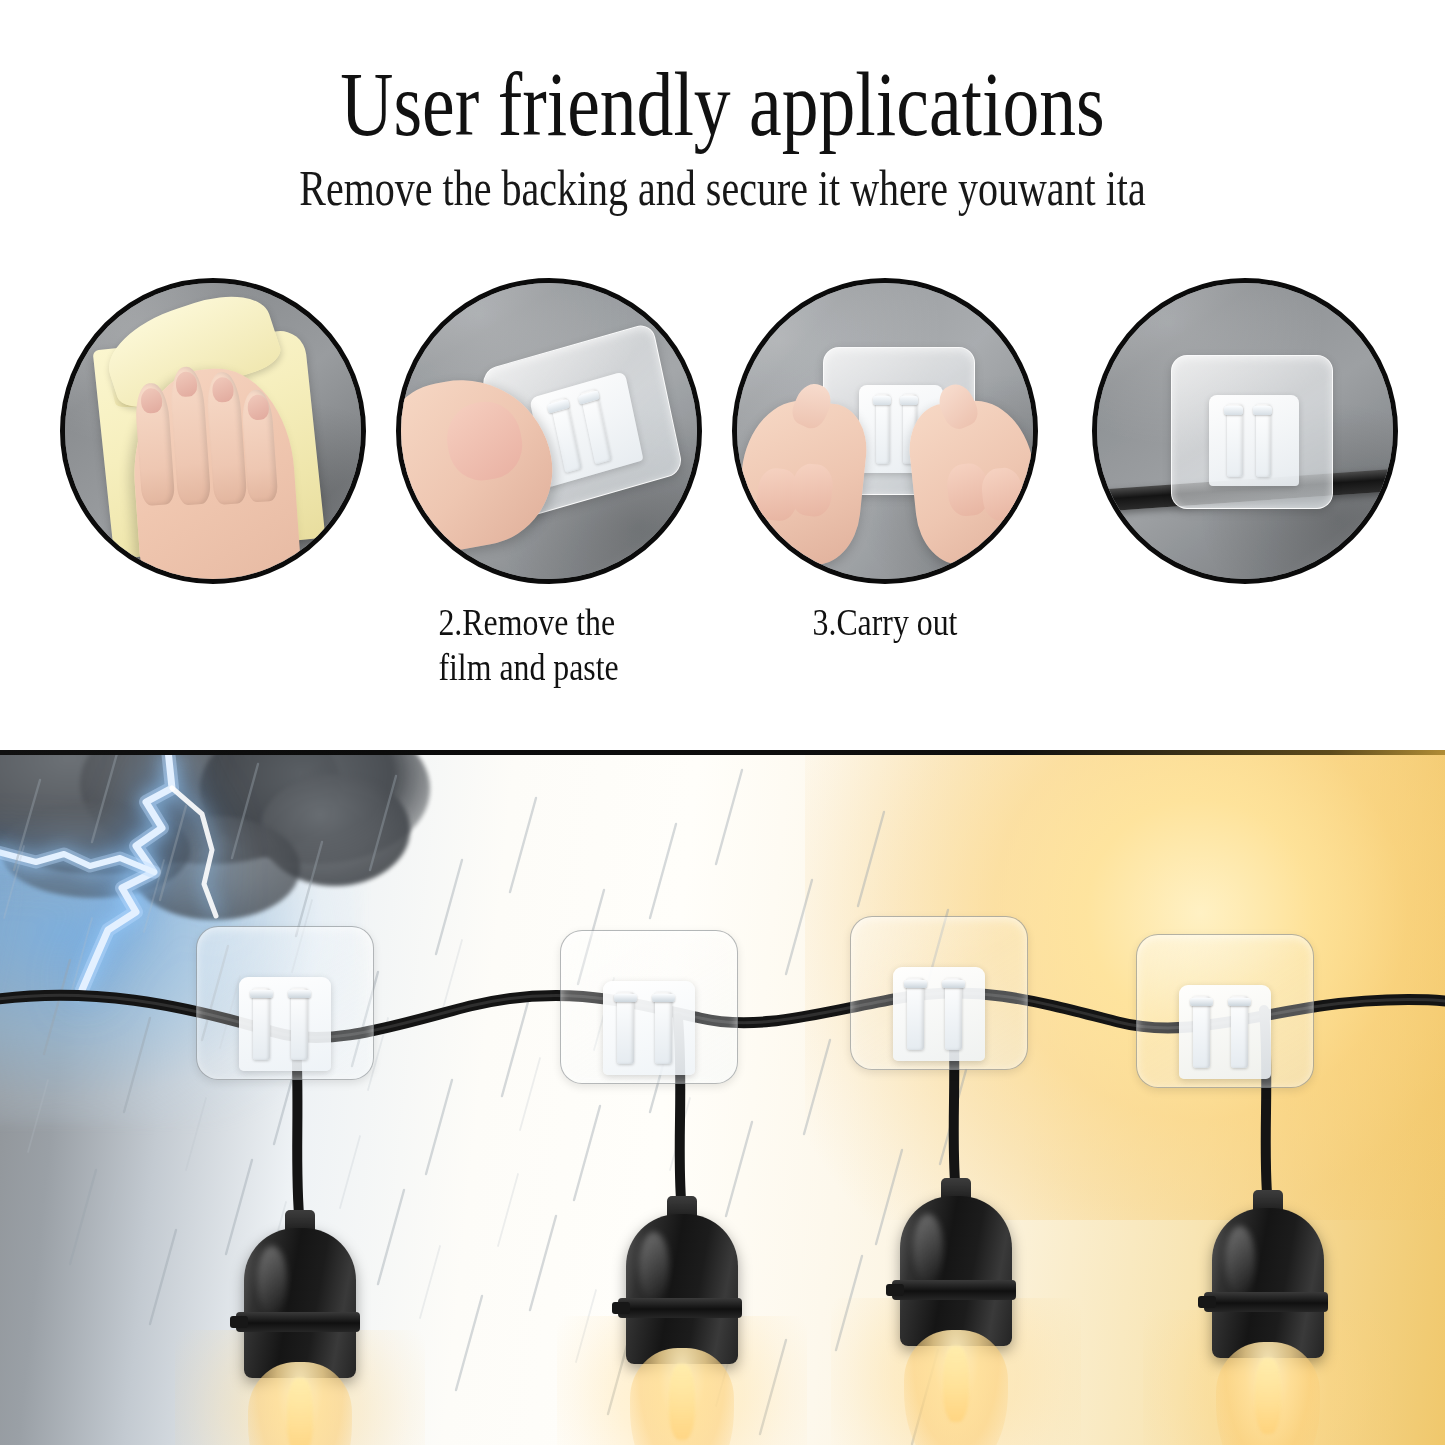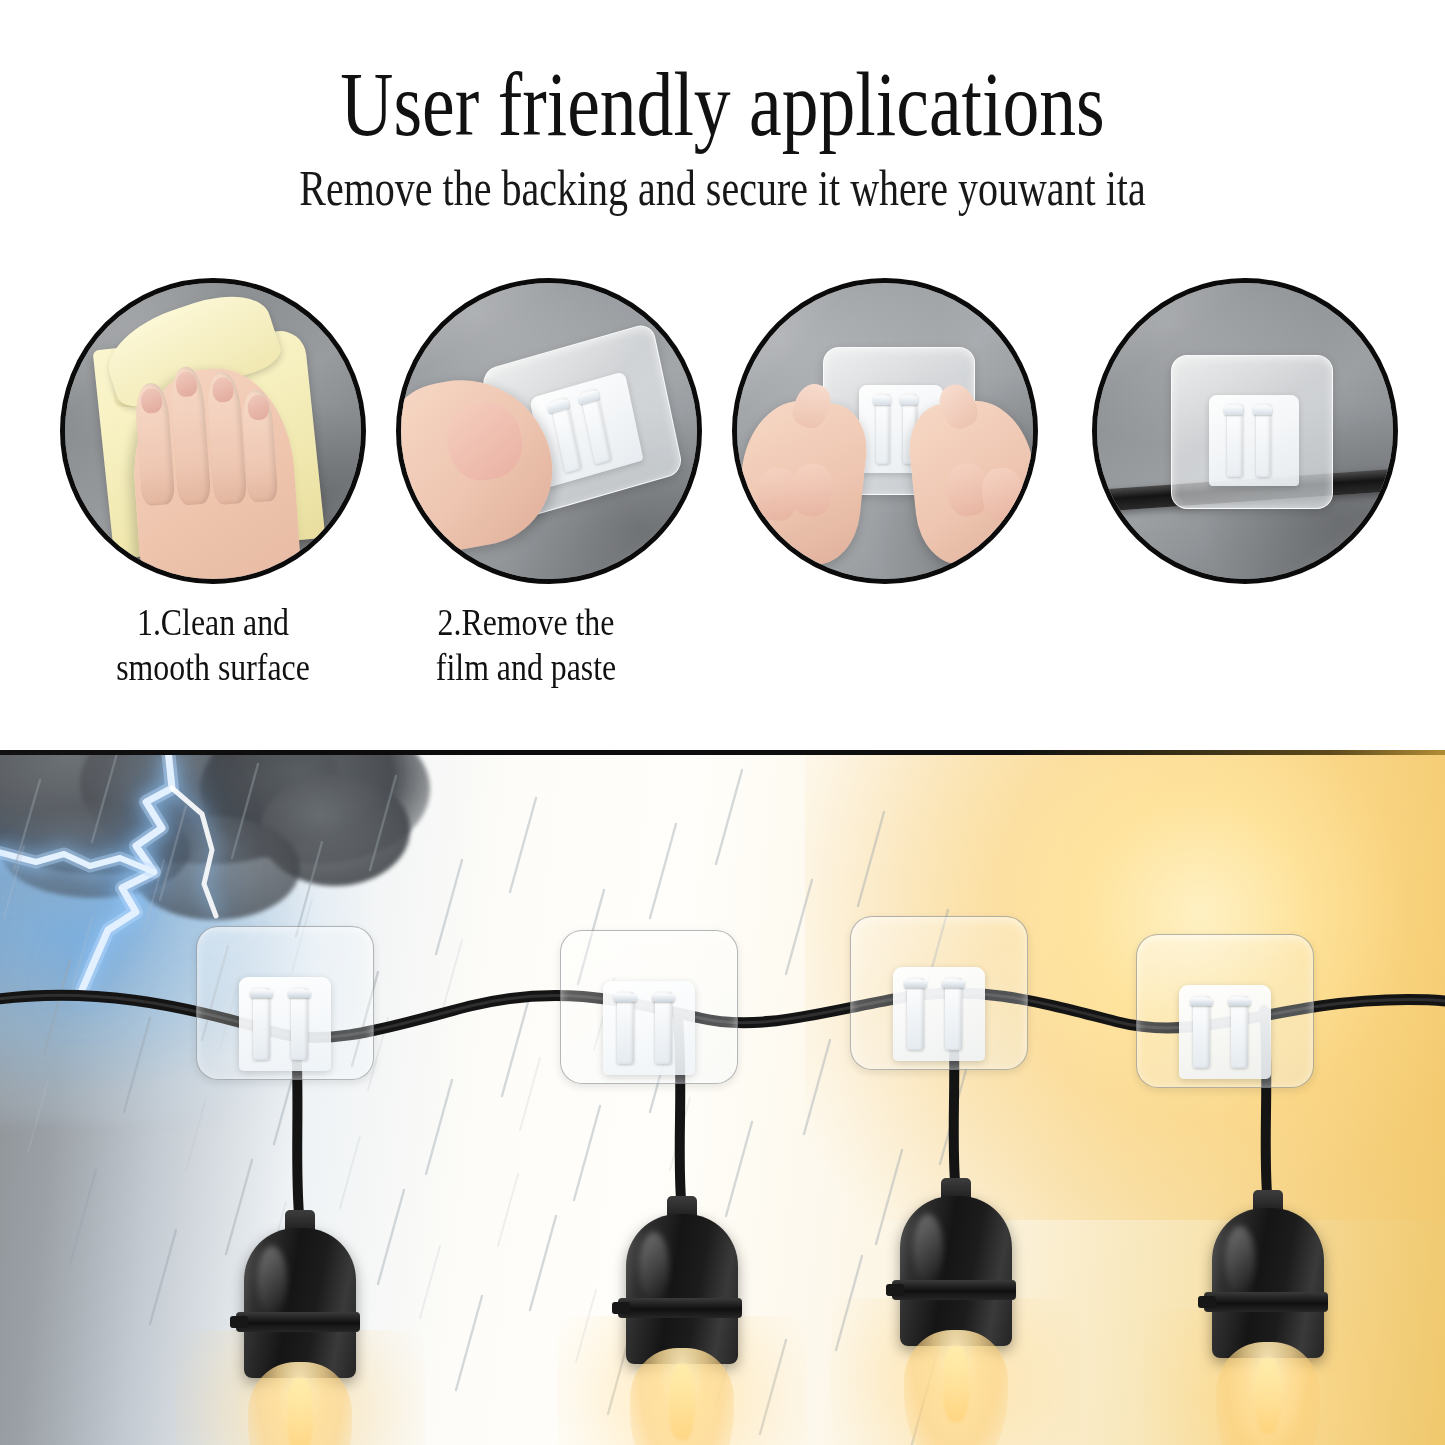"1.Clean and" div { html: <div> <div>1.Clean and</div> <div>smooth surface</div> </div> -> none }
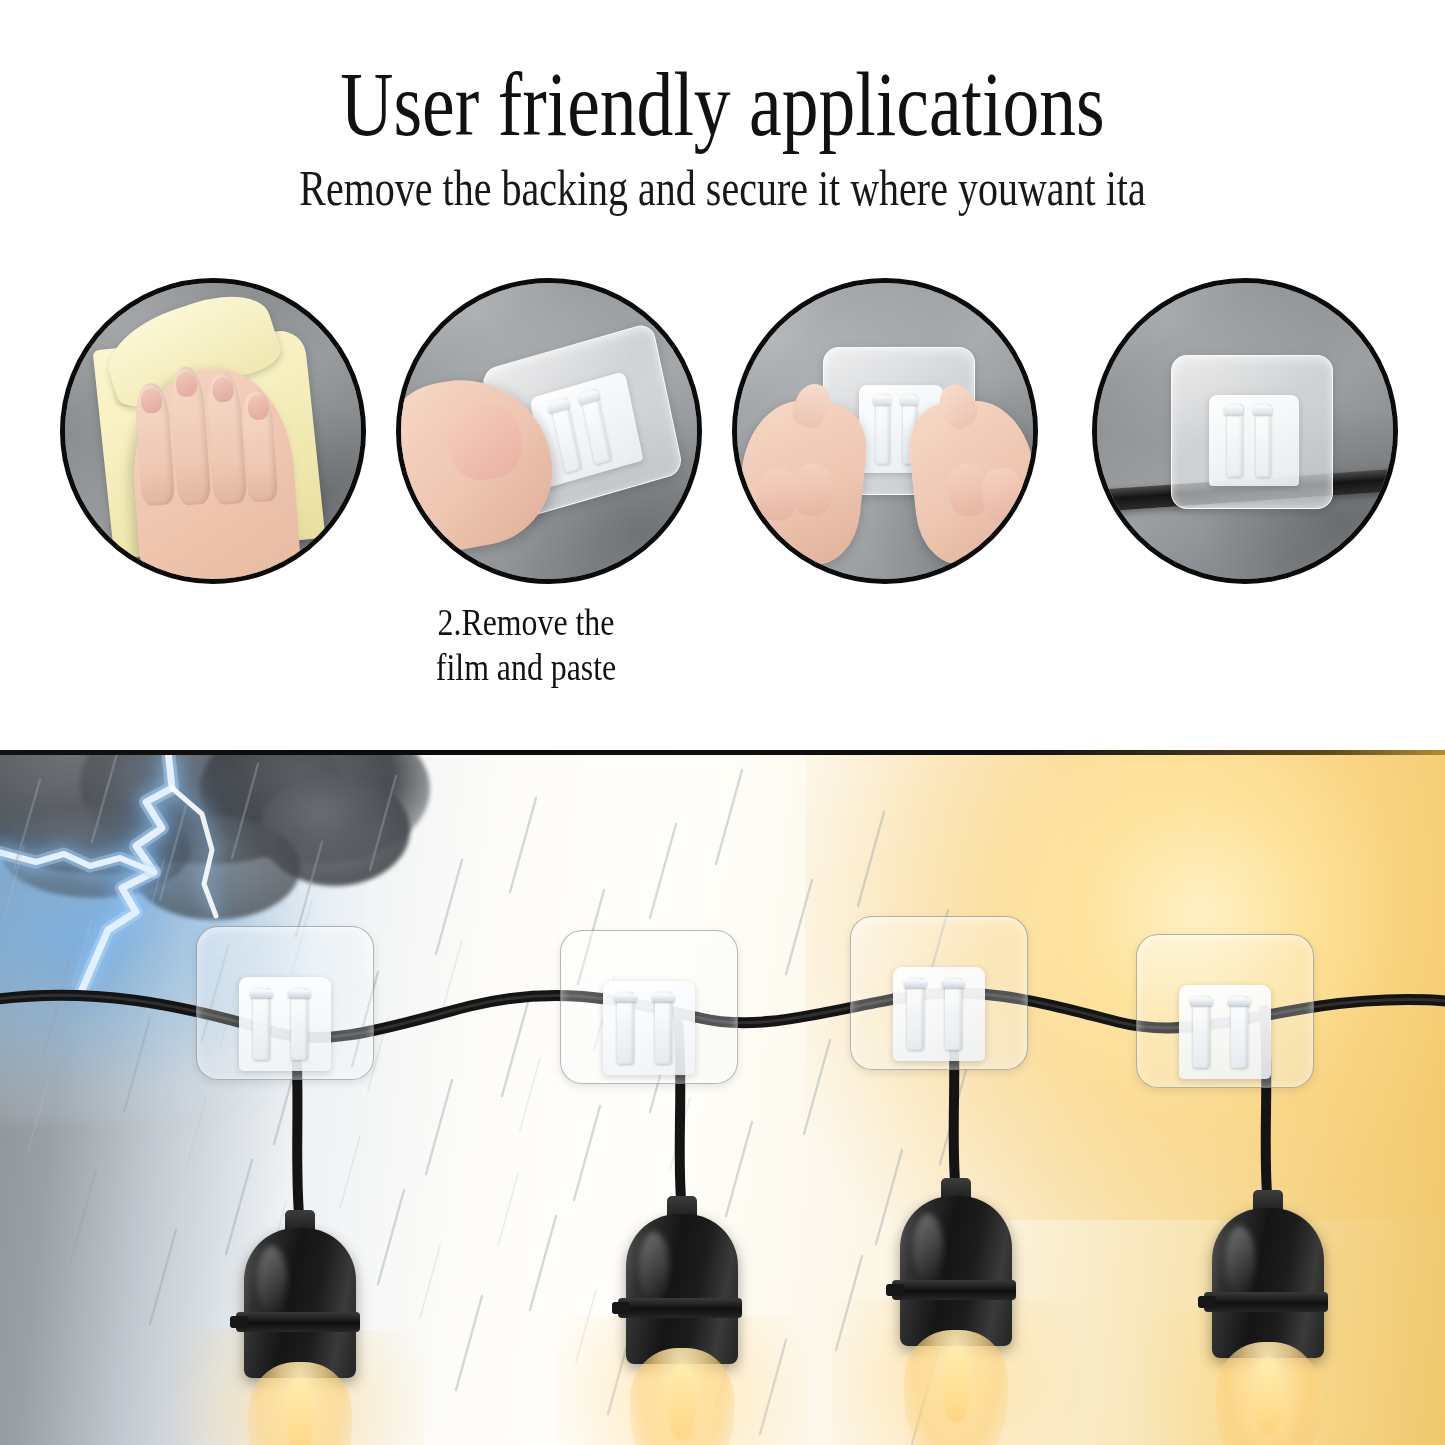"2.Remove the" div { left: 373px -> 417px; text-align: center -> left }
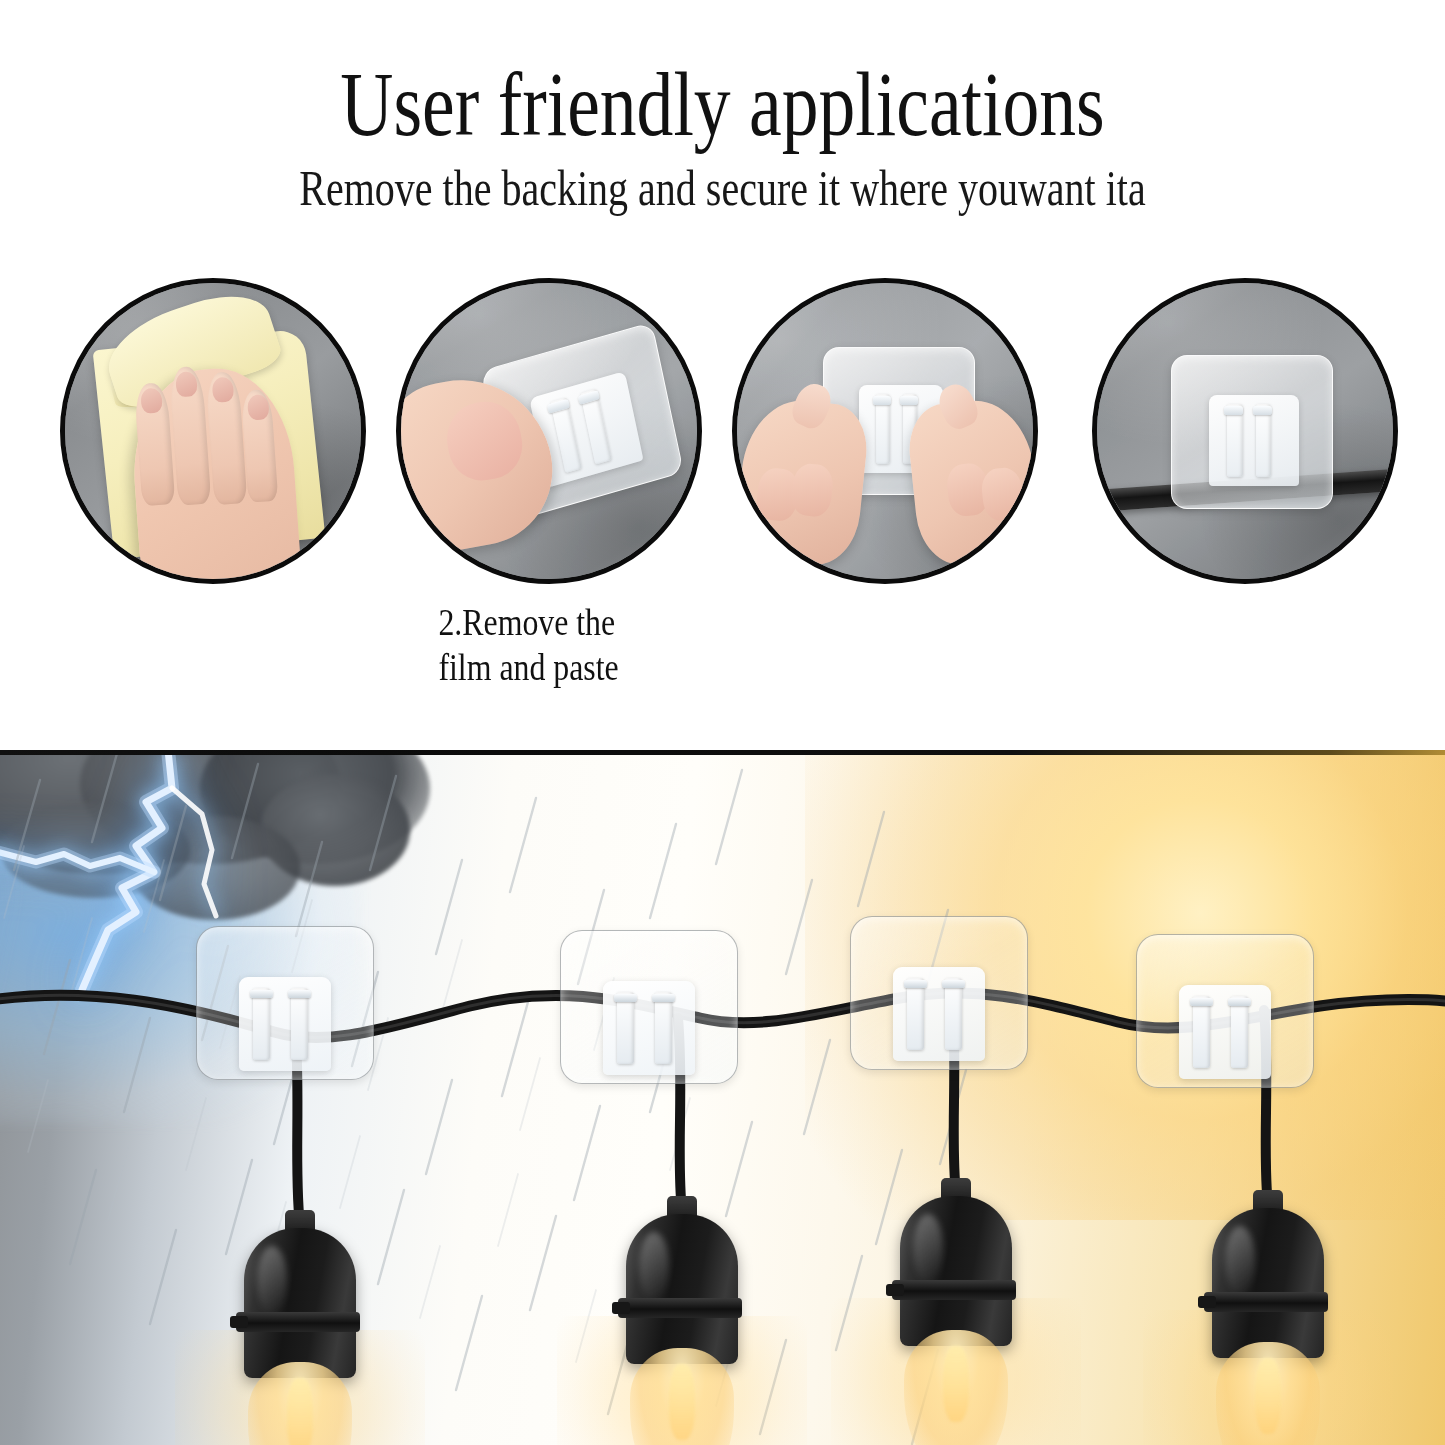"3.Carry out" div { html: none -> <div> <div>3.Carry out</div> </div> }
